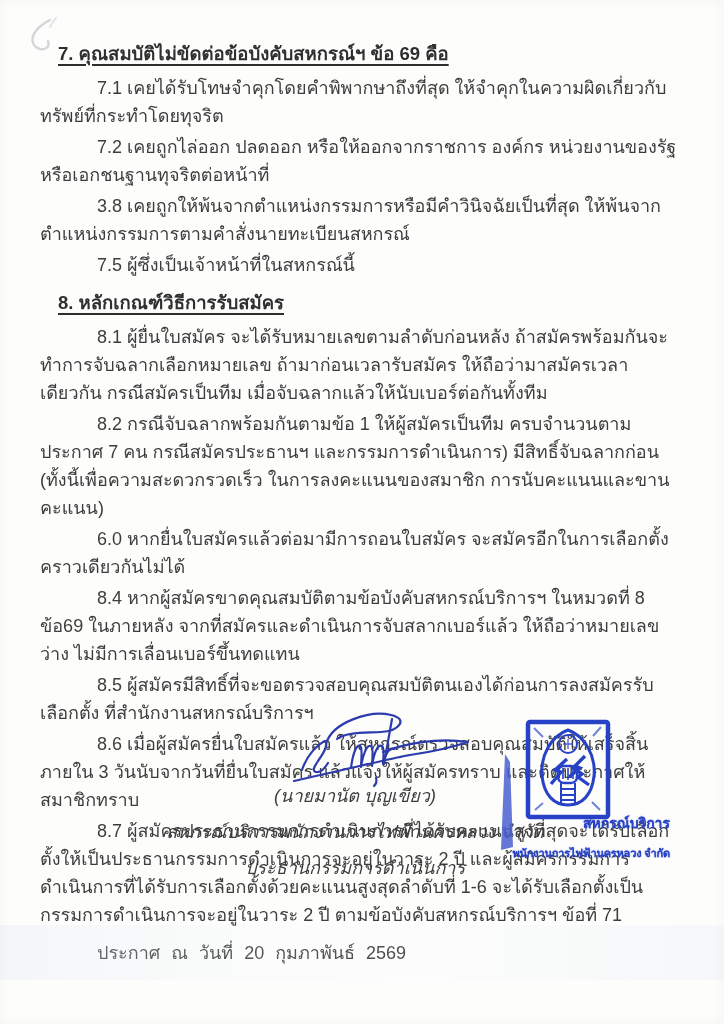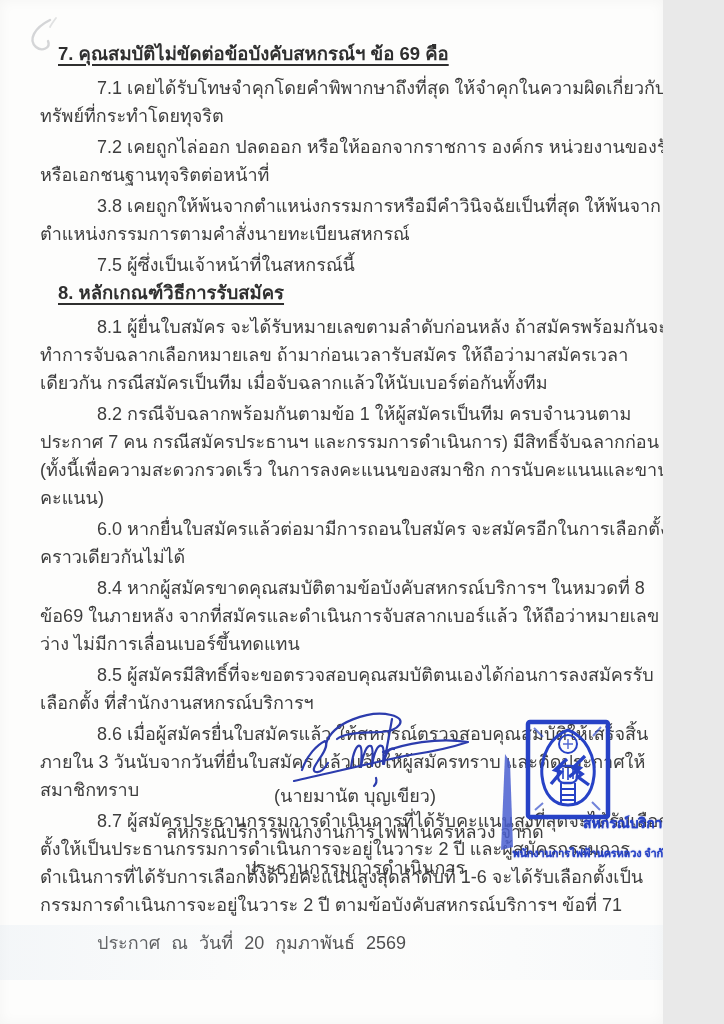"7. คุณสมบัติไม่ขัดต่อข้อบังคับสหกรณ์ฯ" .page { width: 663px -> 724px }
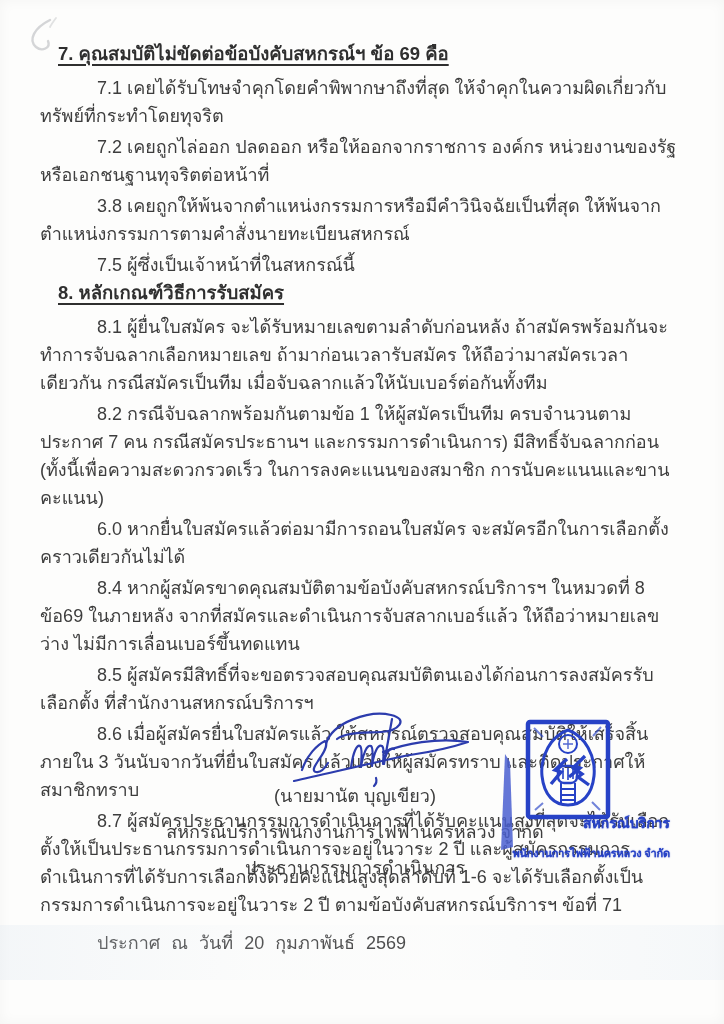"8. หลักเกณฑ์วิธีการรับสมัคร" .sec-head.h8 { margin-top: 0 -> 10px }
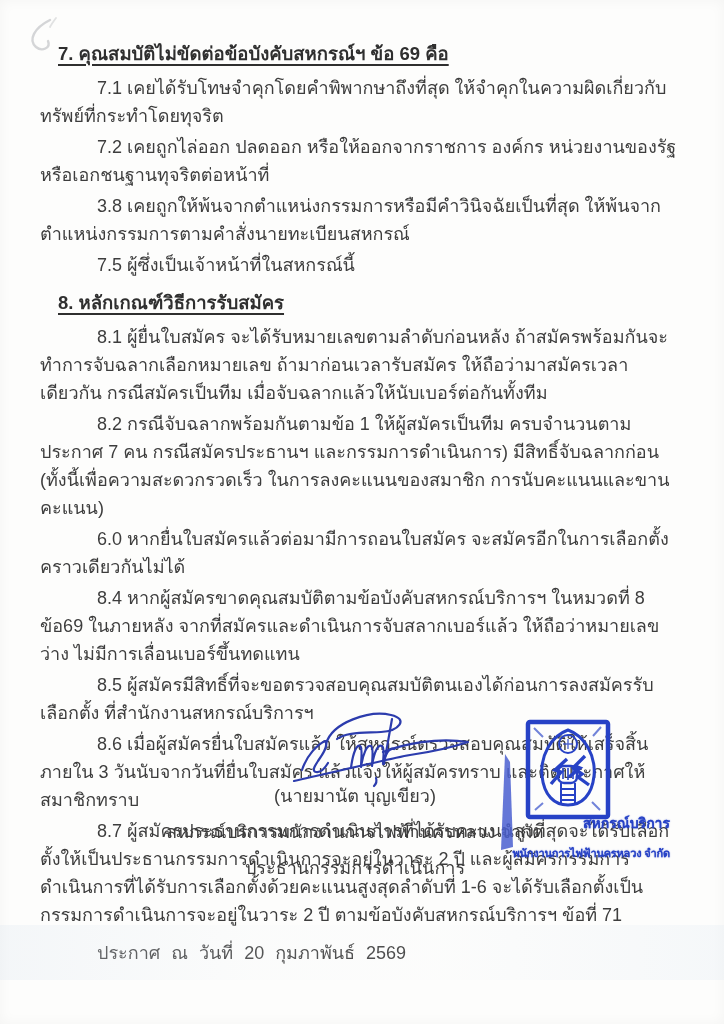"(นายมานัต บุญเขียว)" .sign-block div { font-style: none -> italic }
